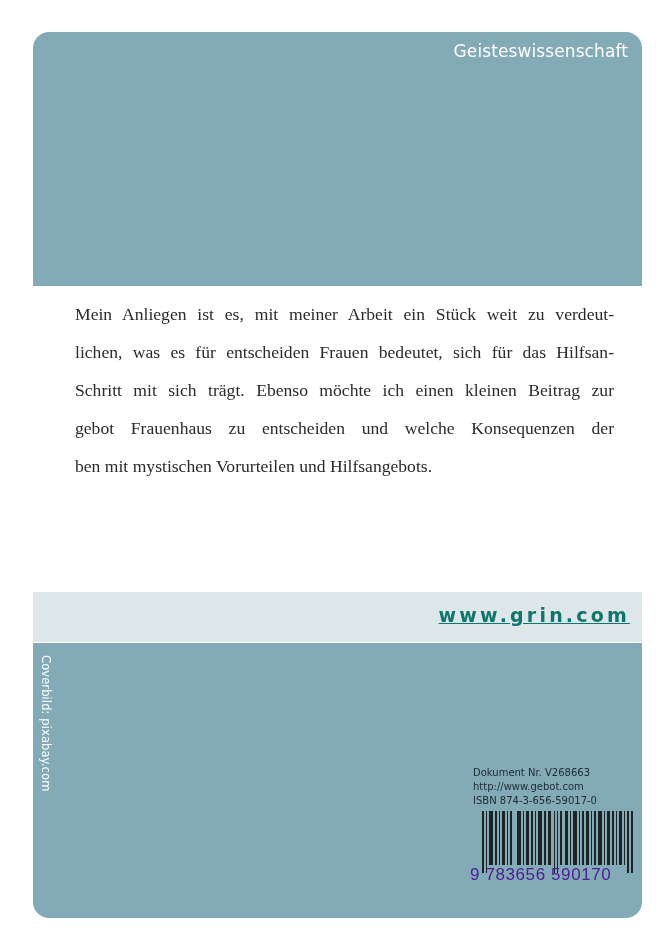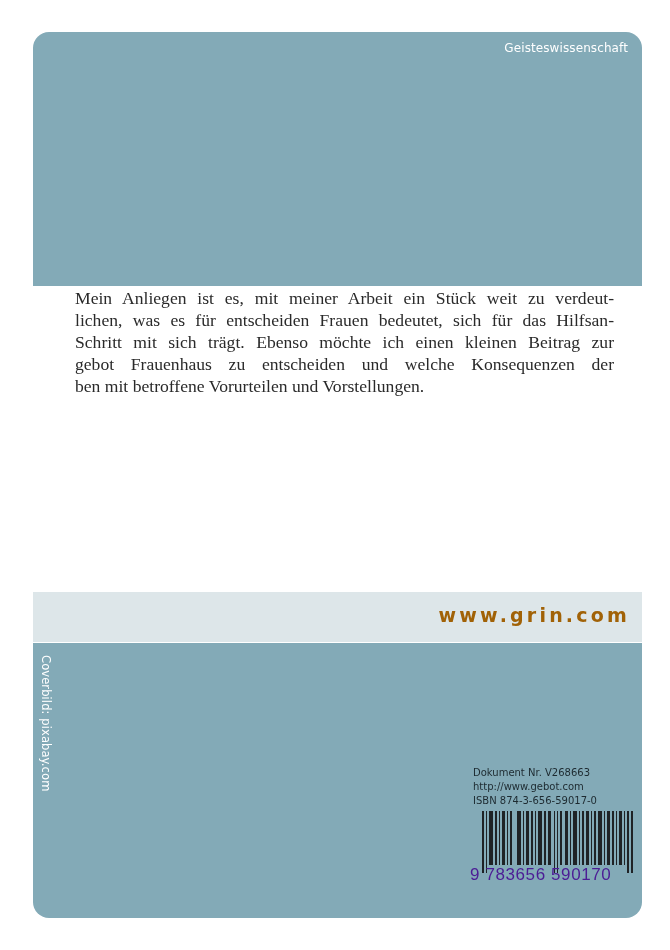"Geisteswissenschaft" .category { font-size: 12px -> 17px }
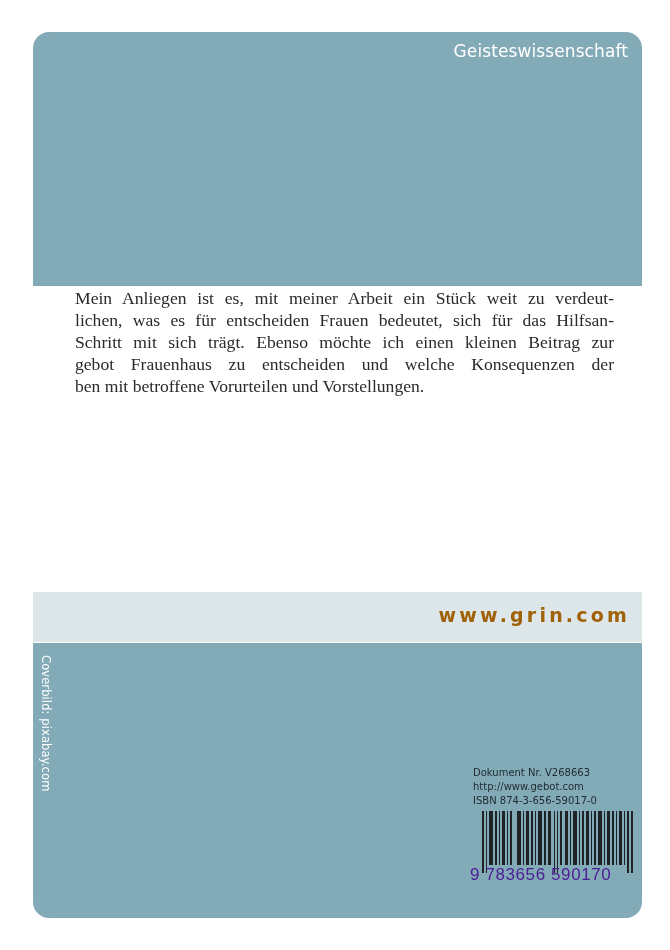"Mein Anliegen ist es, mit" .blurb .line { margin-top: none -> 16px }
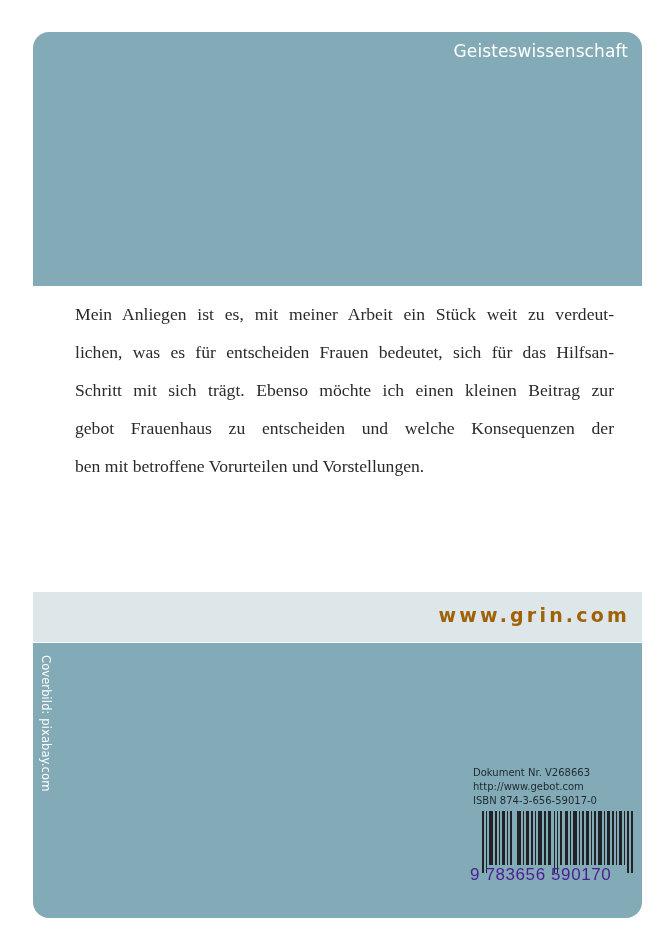"ben mit betroffene Vorurteilen und" span.line { text: betroffene Vorurteilen und Vorstellungen -> mystischen Vorurteilen und Hilfsangebots }
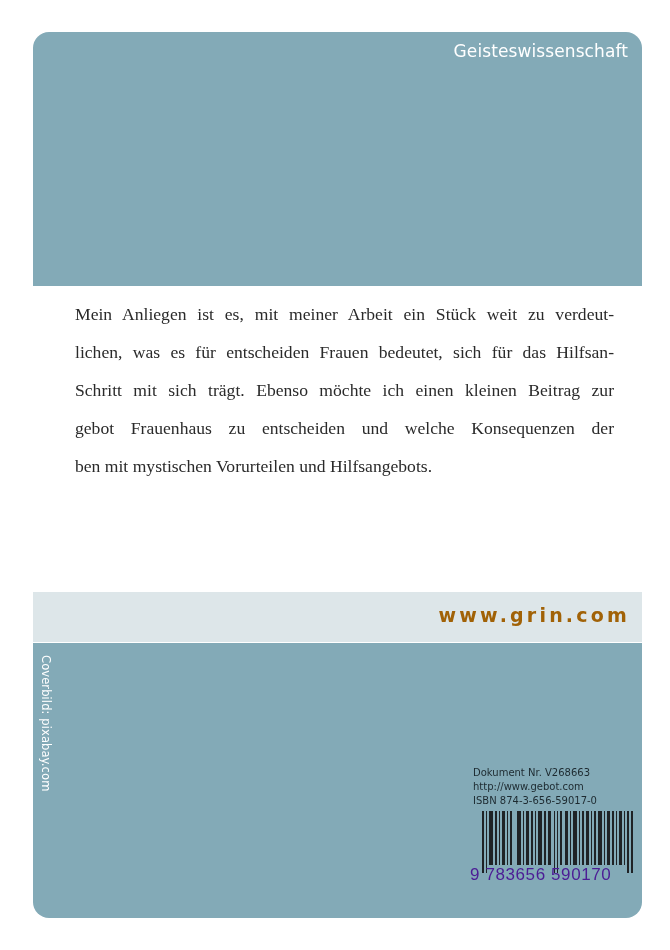"www.grin.com" .url-text { color: #a16207 -> #0f766e; text-decoration: none -> underline }
